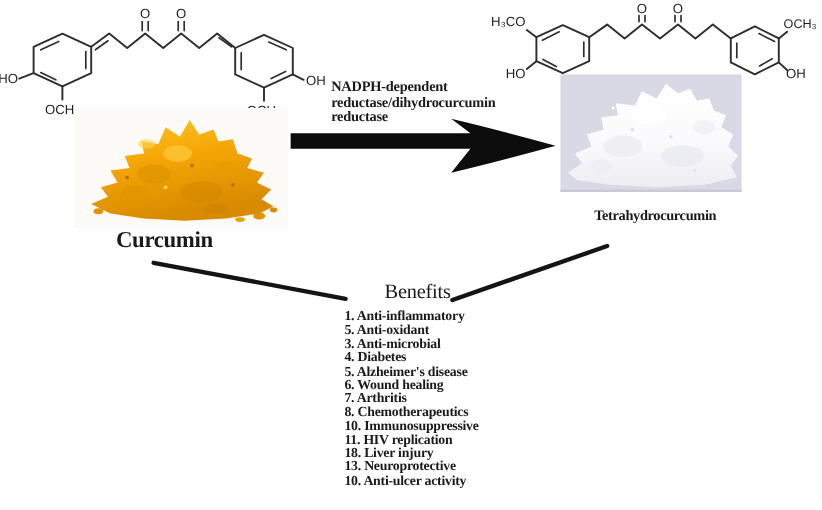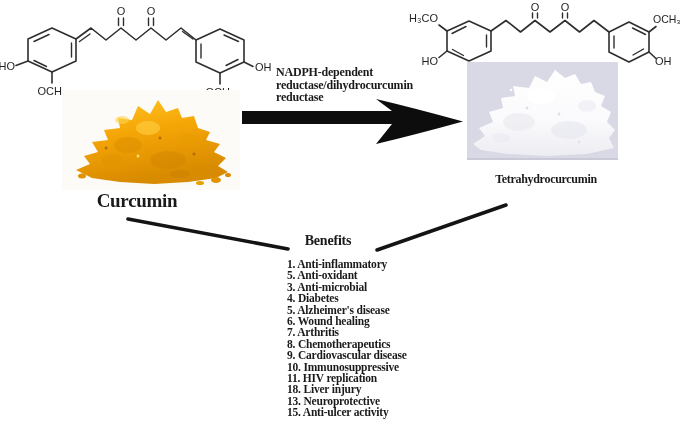"Benefits" #benefits-title { font-size: 14px -> 17px; font-weight: bold -> normal; left: 278px -> 298px }
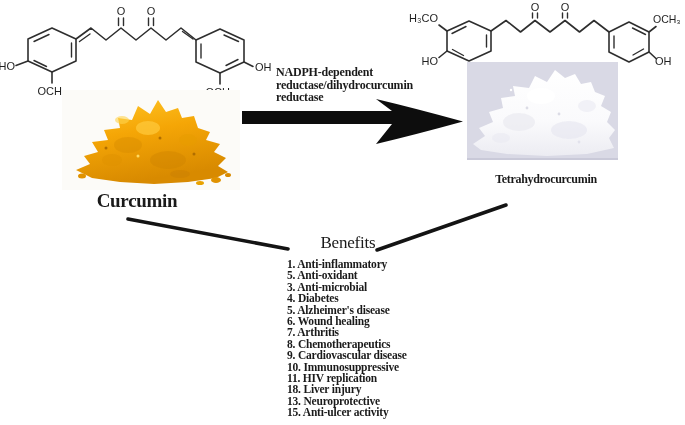"9. Cardiovascular disease" div.benefit-item { html: <div>9. Cardiovascular disease</div> -> none }
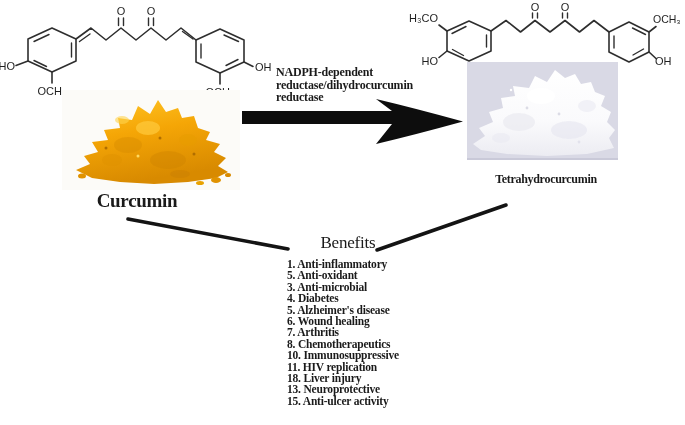"15. Anti-ulcer activity" div.benefit-item { text: 15 -> 10 }
